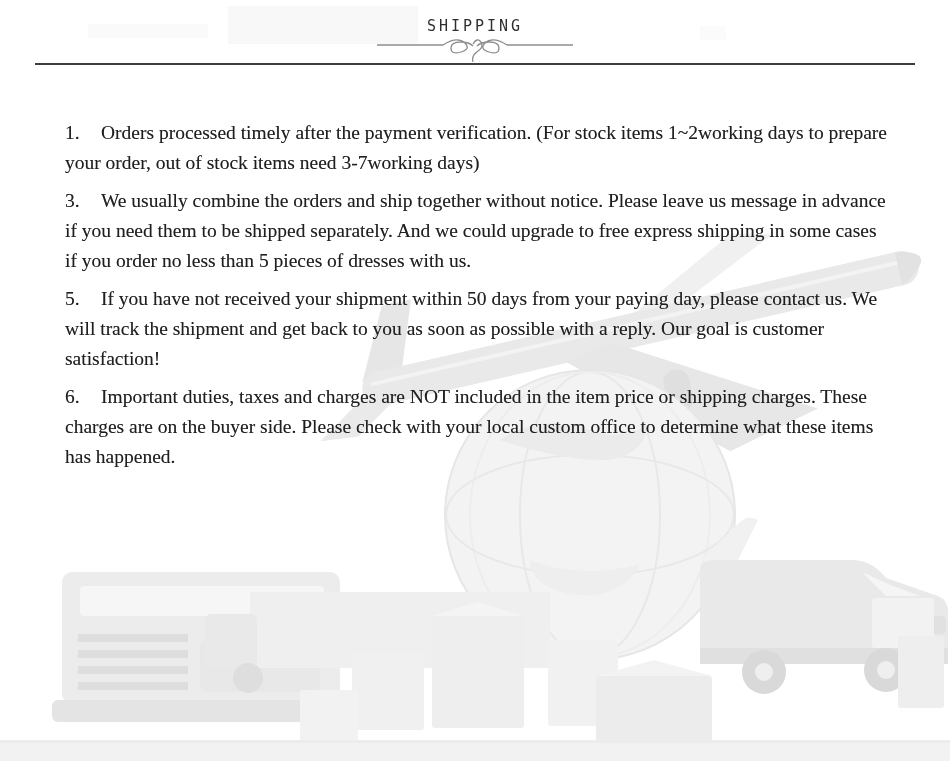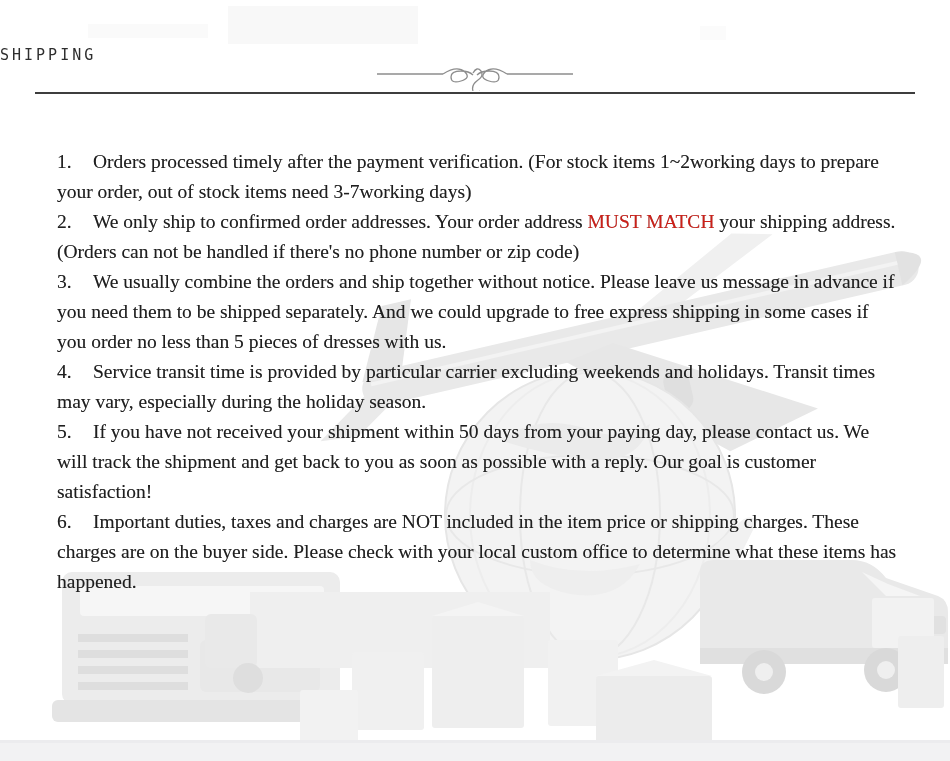"SHIPPING" .header { padding-top: 46px -> 17px; text-align: left -> center }
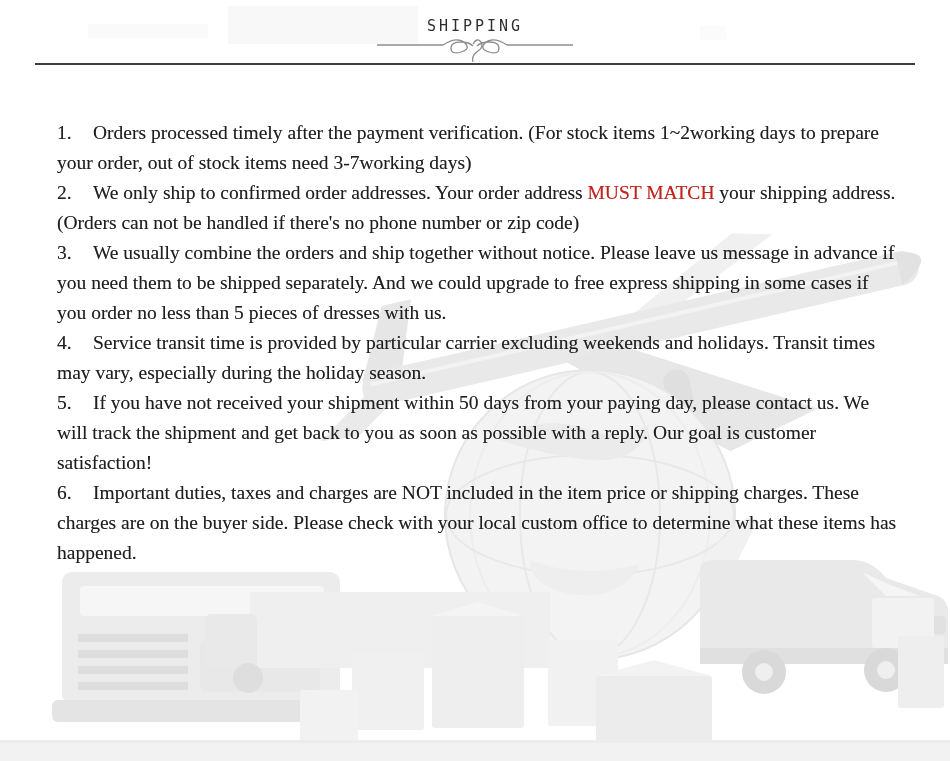"1. Orders processed timely after" .term { margin: 0 -> 8px }
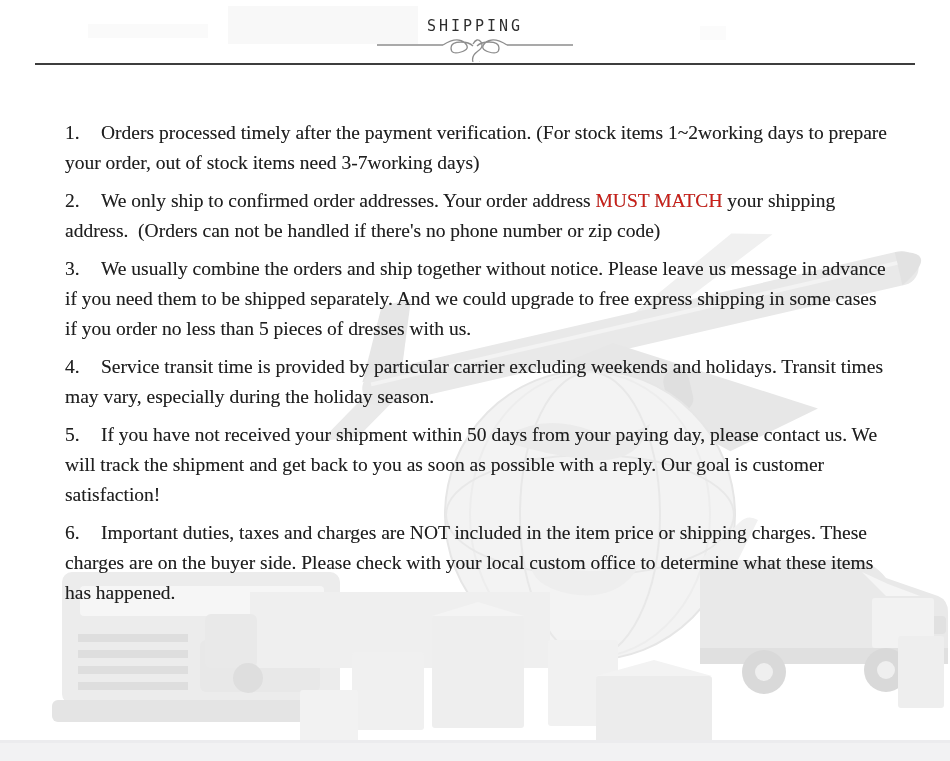"2. We only ship to" p.term { html: <p><span>2.</span><span>We only ship to confirmed order addresses. Your order address </span><span>MUST MATCH</span><span> your shipping address. (Orders can not be handled if there's no phone number or zip code)</span></p> -> none }
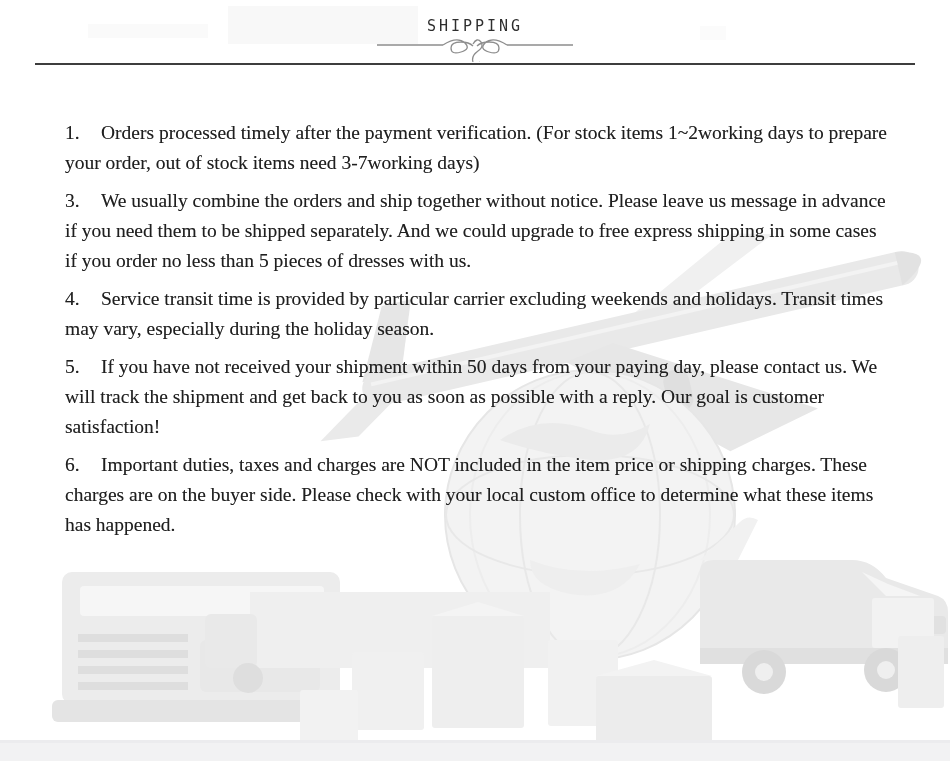"4. Service transit time is" p.term { html: <p><span>4.</span><span>Service transit time is provided by particular carrier excluding weekends and holidays. Transit times may vary, especially during the holiday season.</span><span></span><span></span></p> -> none }
